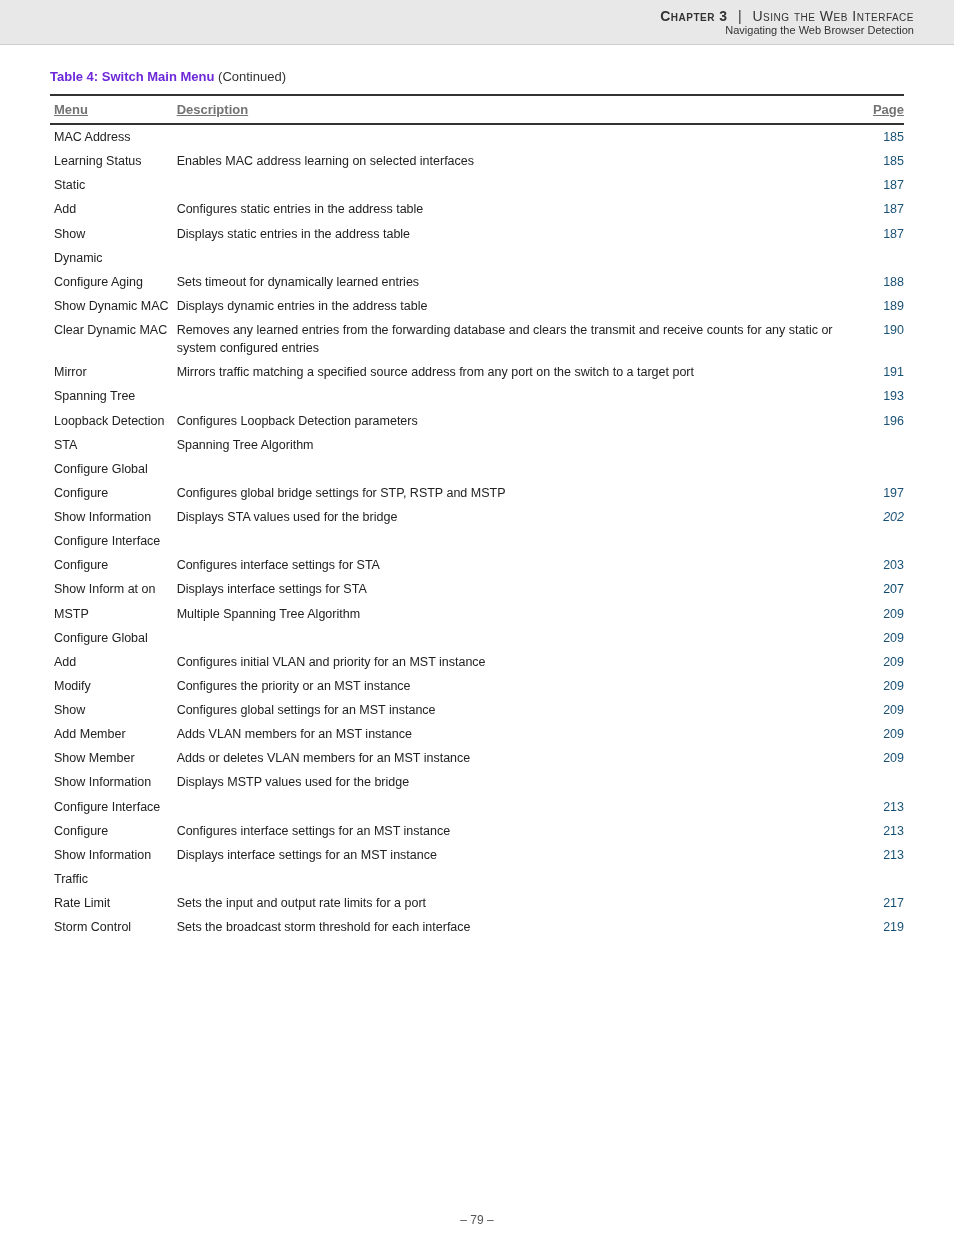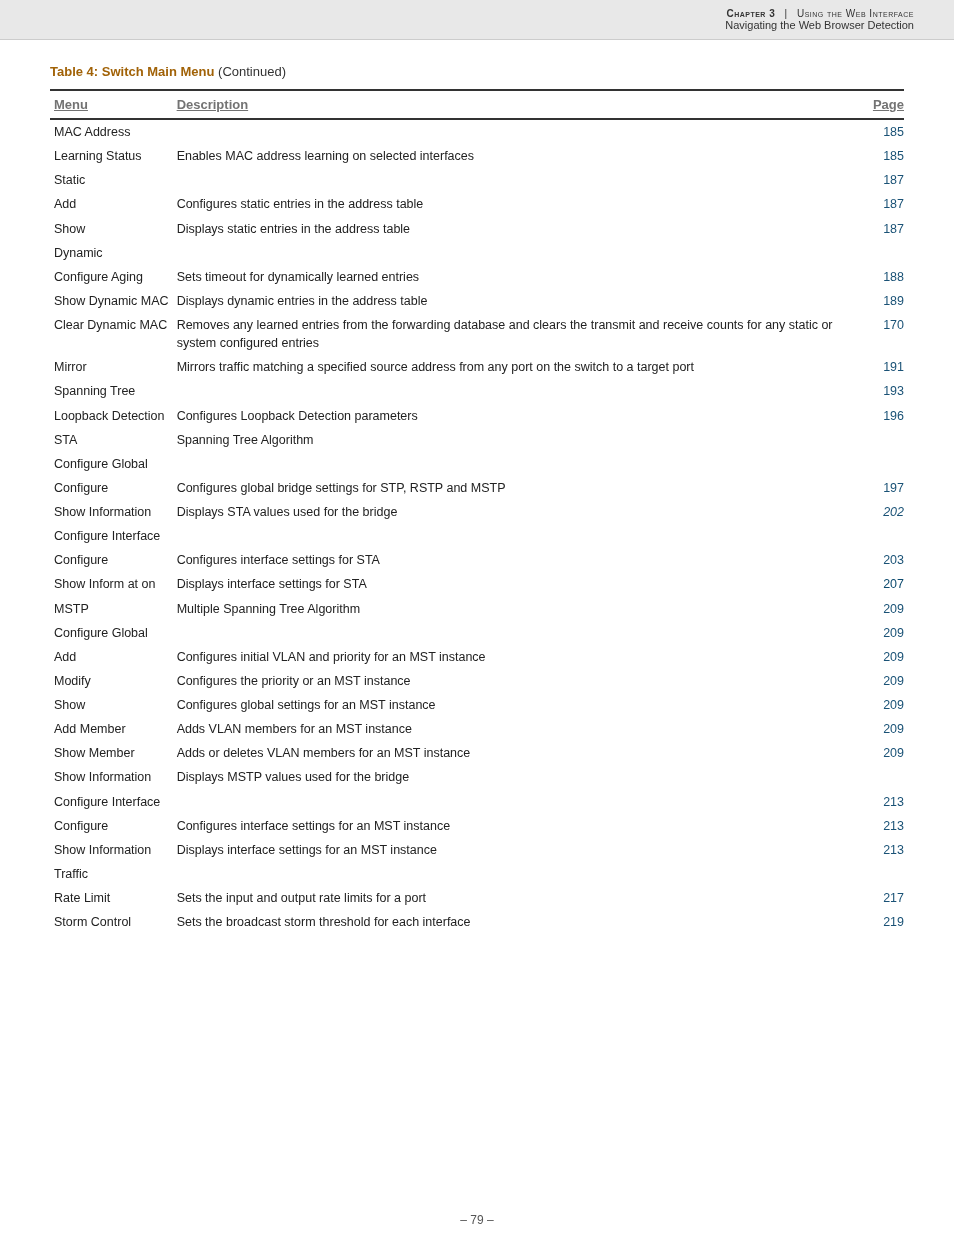"Chapter 3 | Using the" .page-header .chapter-label { font-size: 10px -> 14px }
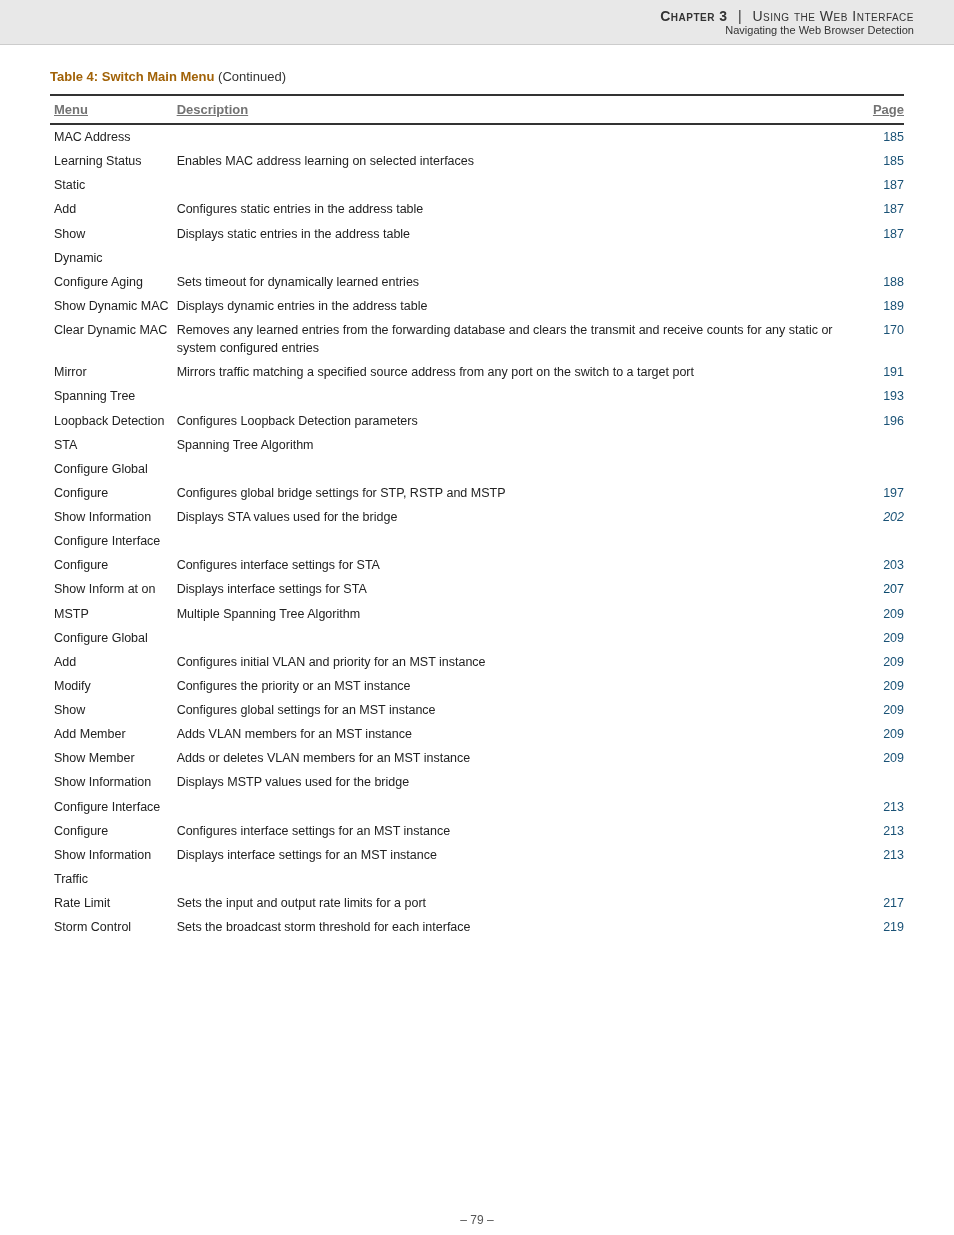"Table 4: Switch Main Menu" .table-title strong { color: #a16207 -> #6d28d9 }
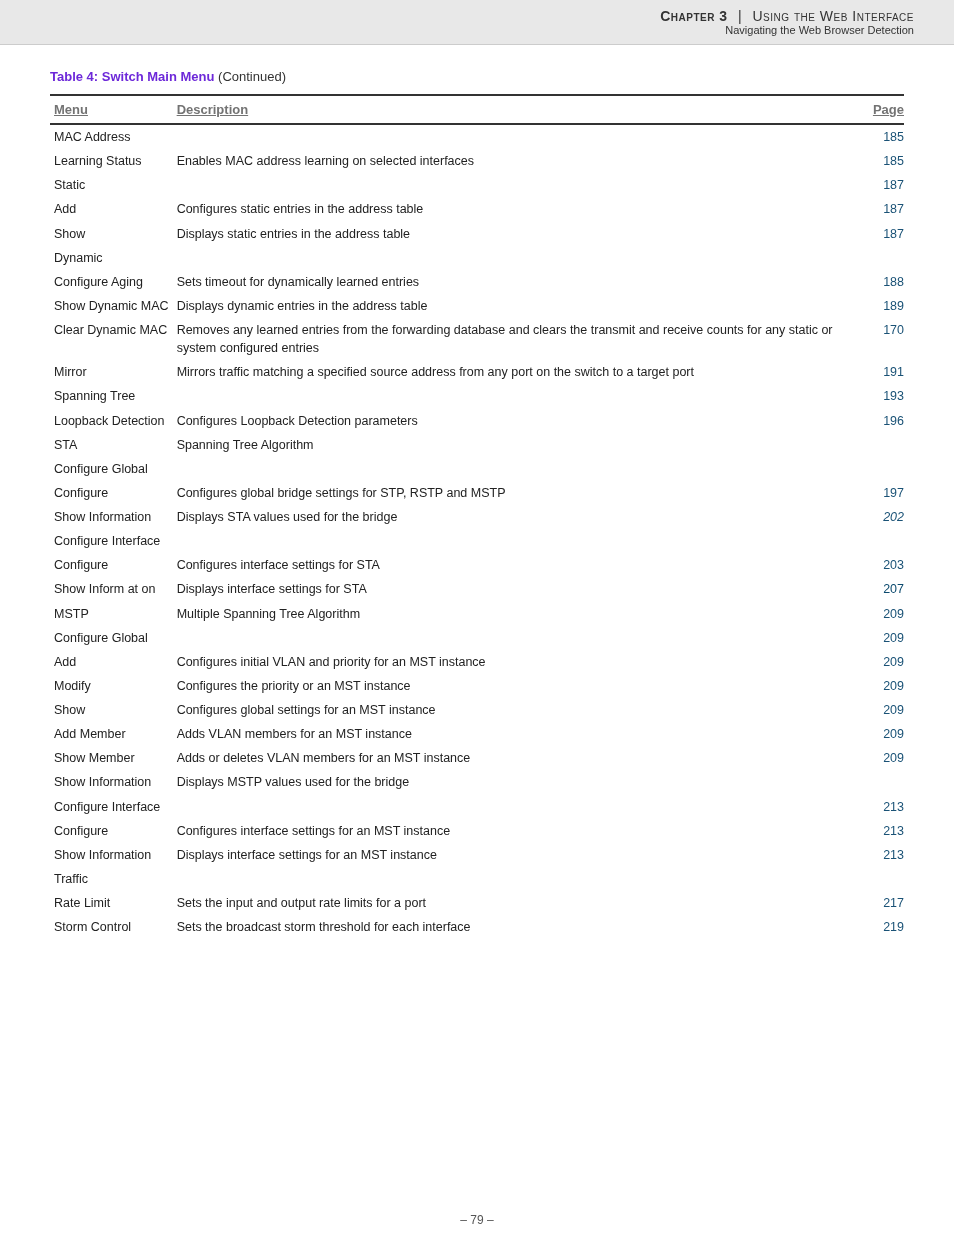"170" td.col-page { text: 170 -> 190 }
